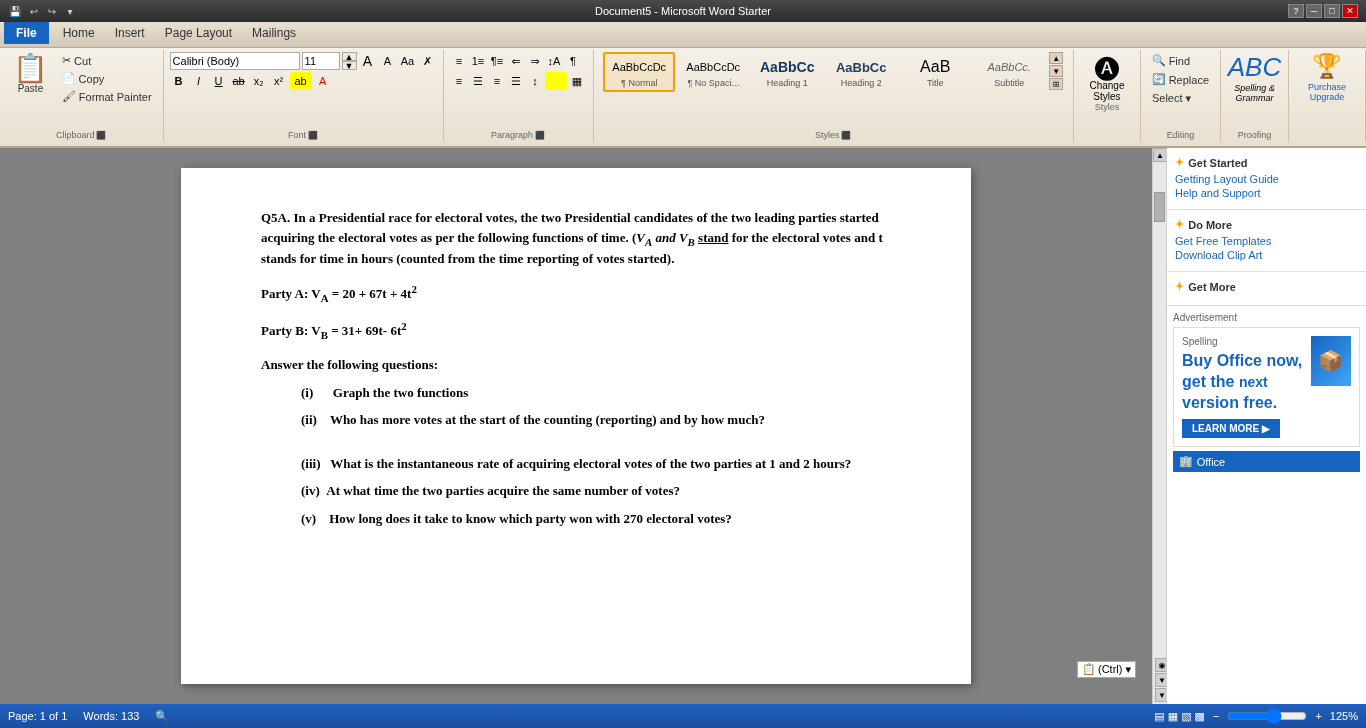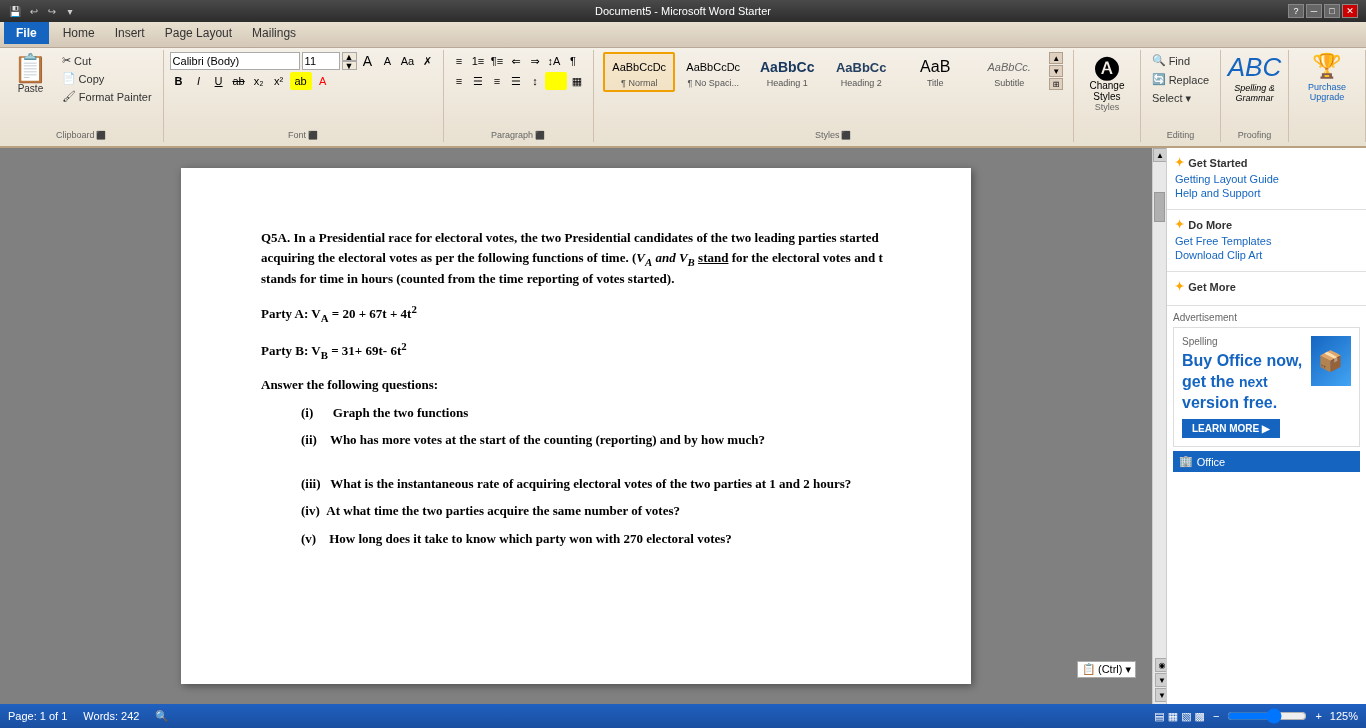"Q5A. In a Presidential race" .doc-page { padding: 60px 80px -> 40px 80px }
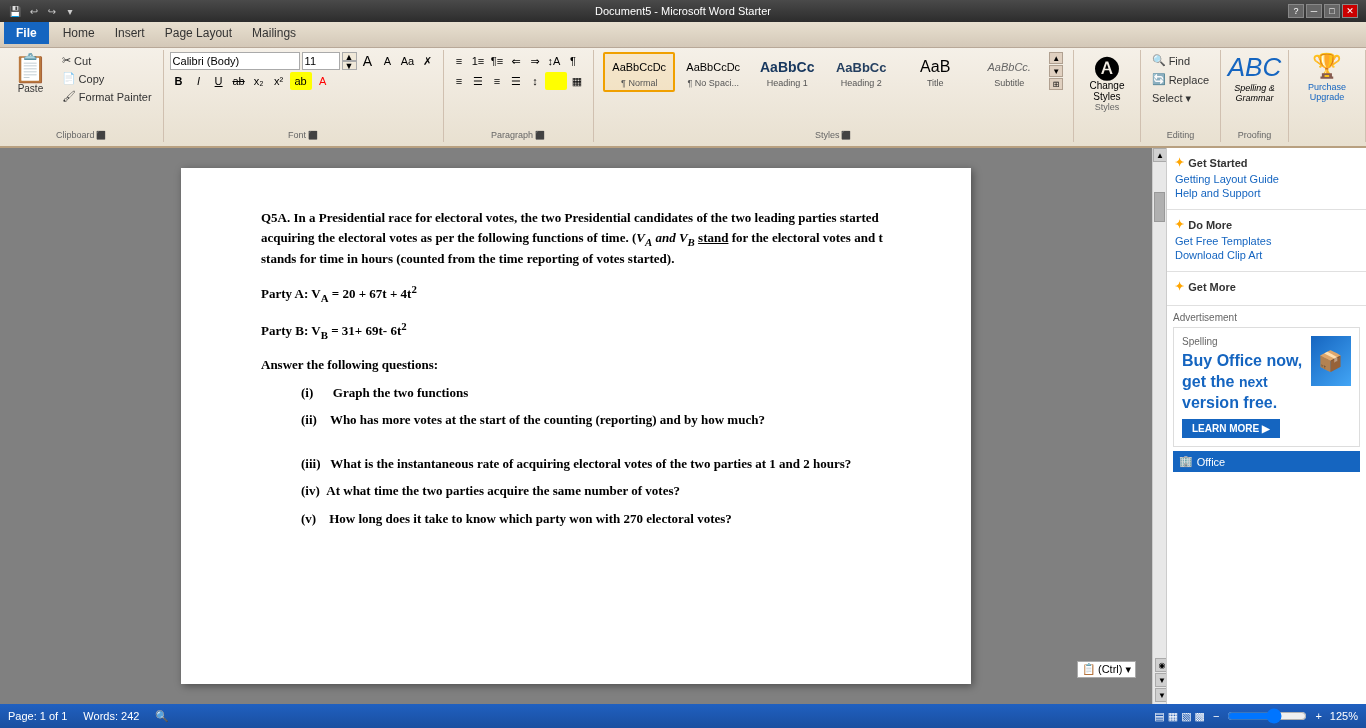"Words: 242" span { text: 242 -> 133 }
